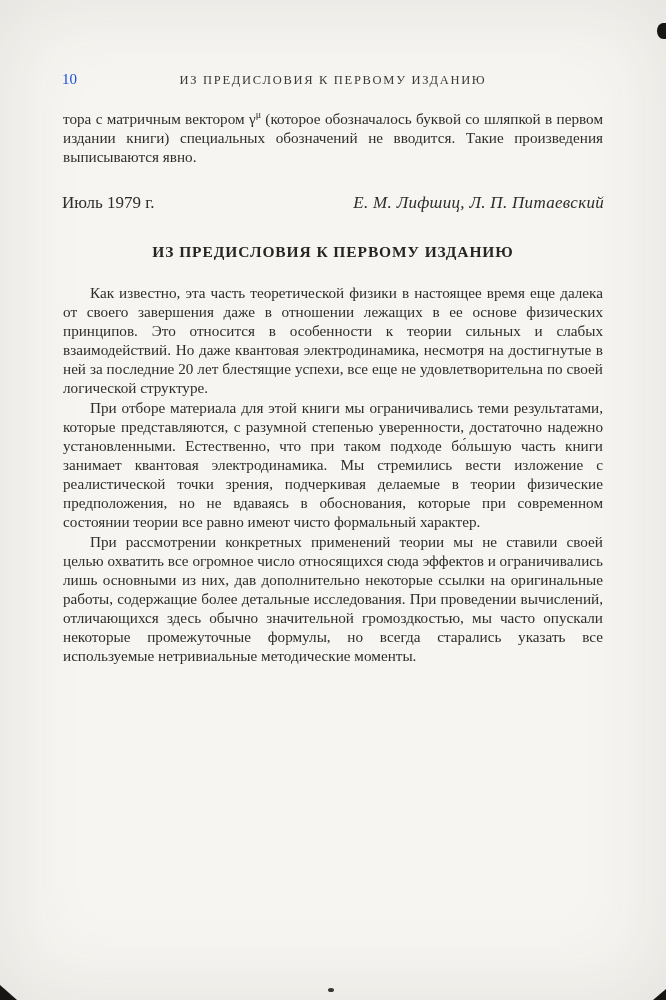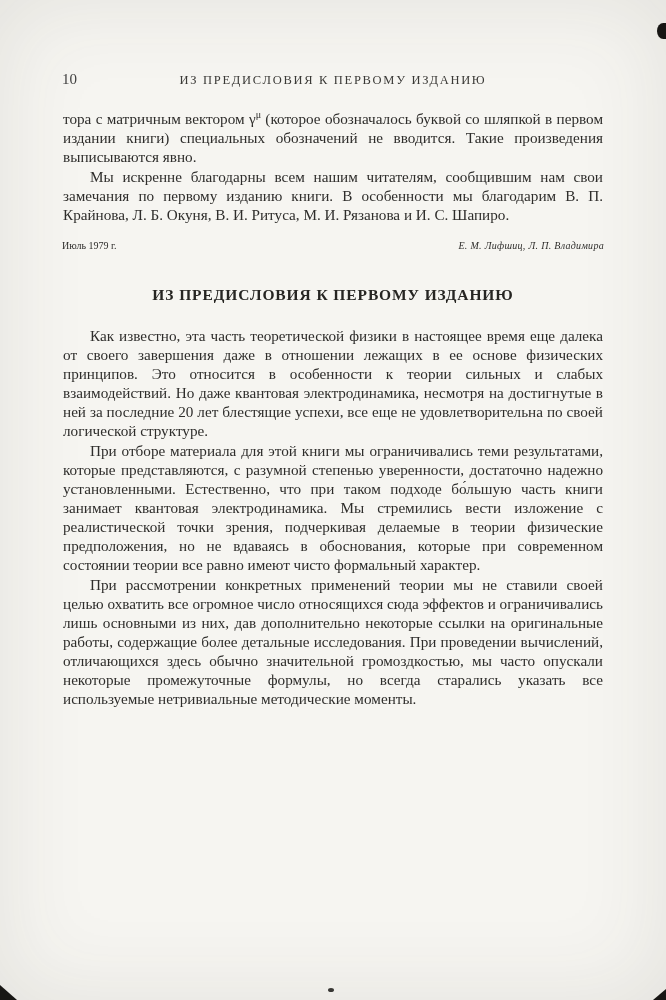"10" .page-num { color: #404040 -> #1d4ed8 }
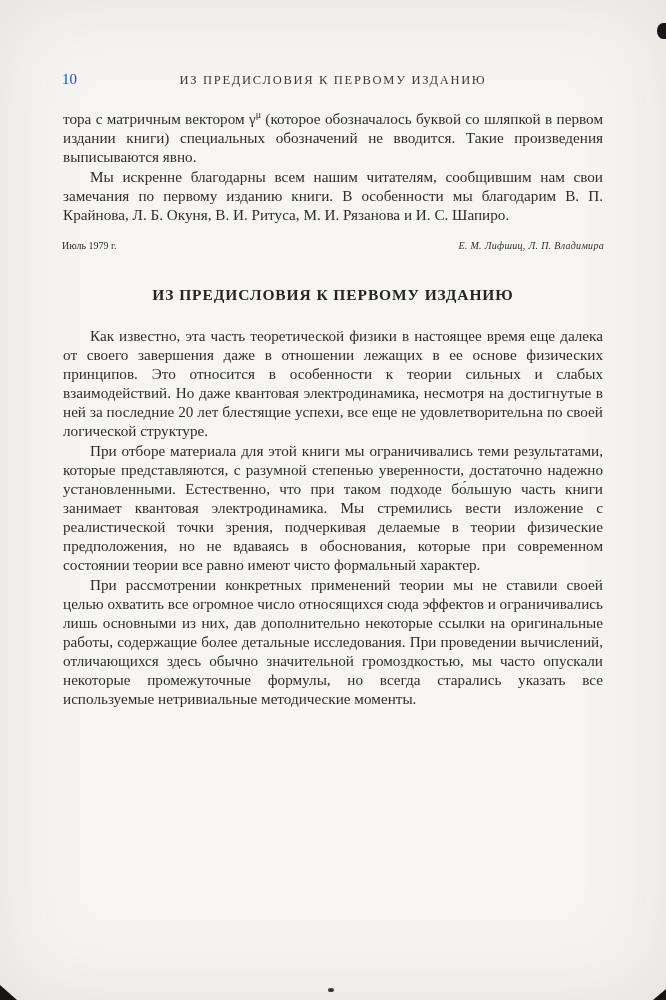"Мы искренне благодарны всем нашим" p.para { html: <p>Мы искренне благодарны всем нашим читателям, сообщившим нам свои замечания по первому изданию книги. В особенности мы благодарим В. П. Крайнова, Л. Б. Окуня, В. И. Ритуса, М. И. Рязанова и И. С. Шапиро.</p> -> none }
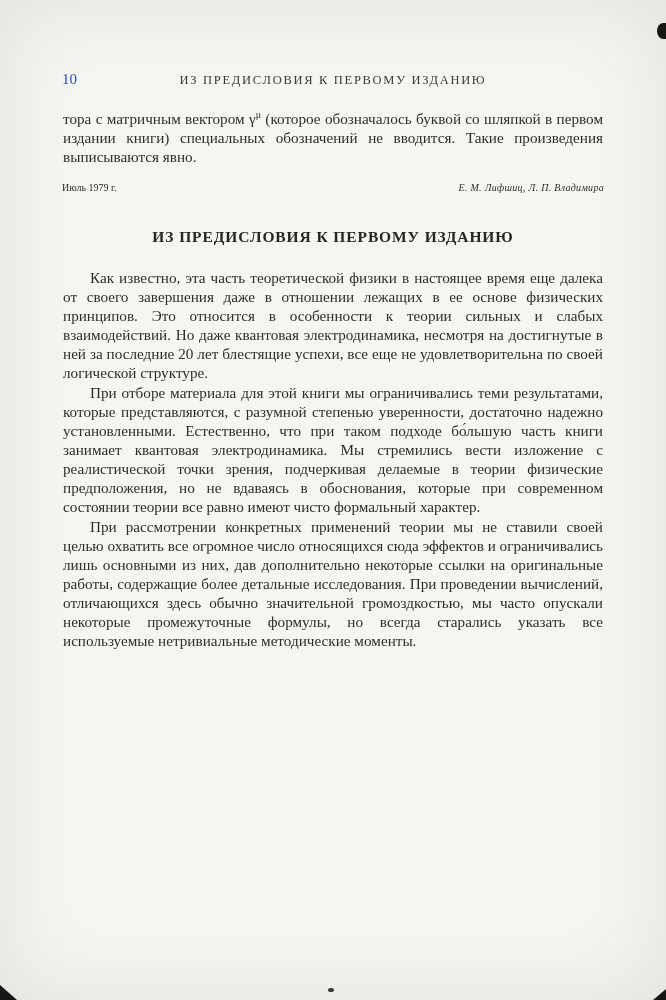"Июль 1979 г." .signature-row { font-size: 10px -> 17px; margin-top: 12px -> 27px }
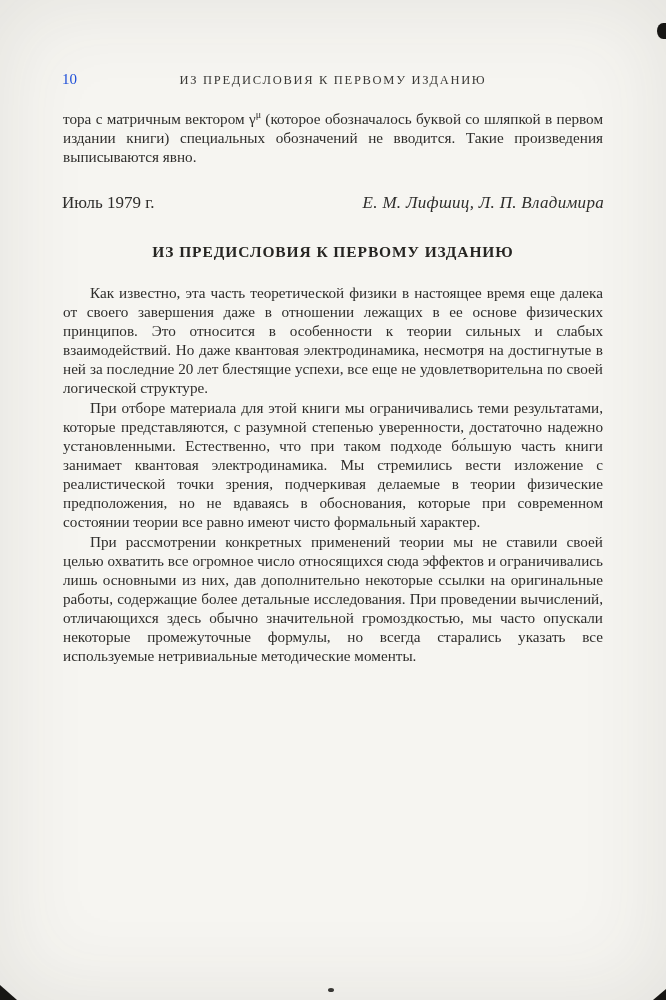"Е. М. Лифшиц, Л. П." span.authors { text: Владимира -> Питаевский }
